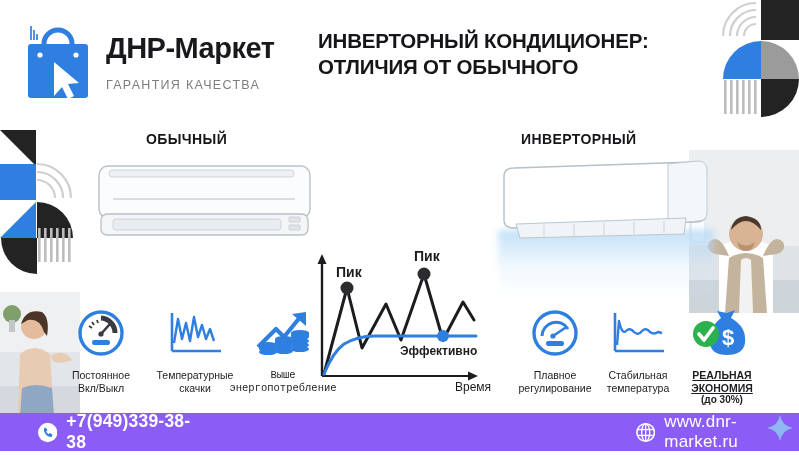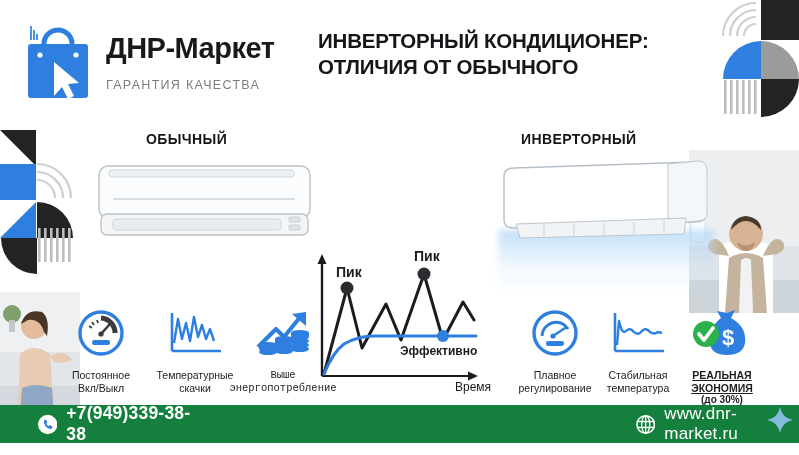"+7(949)339-38-38" .footer { background: #15803d -> #8b5cf6; bottom: 12px -> 4px }
